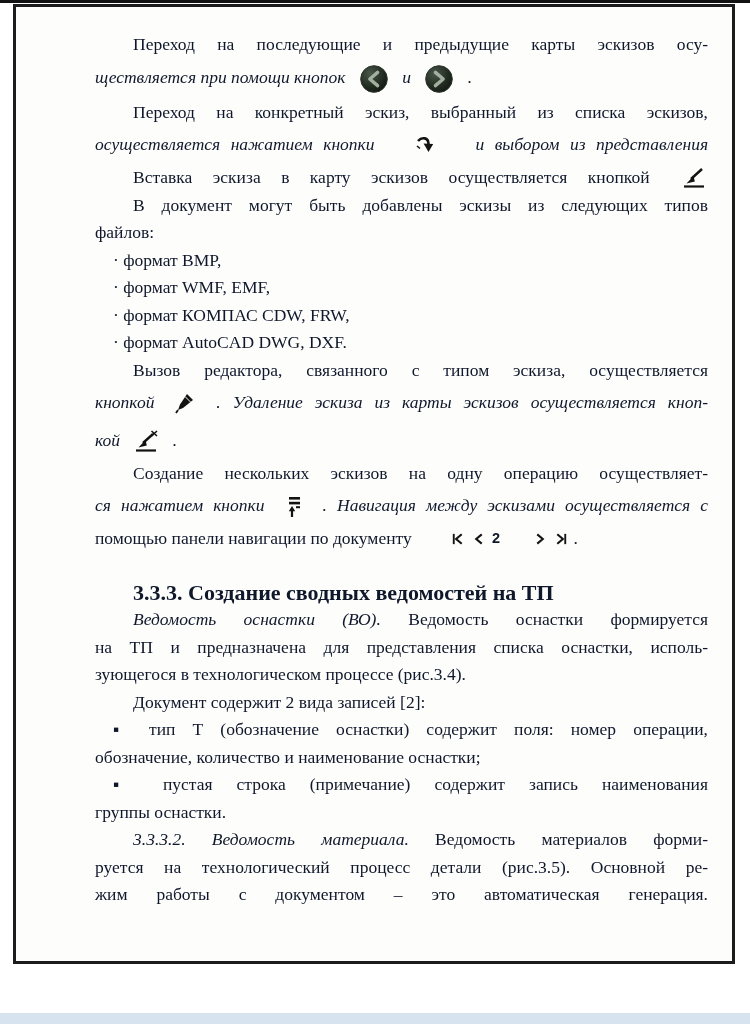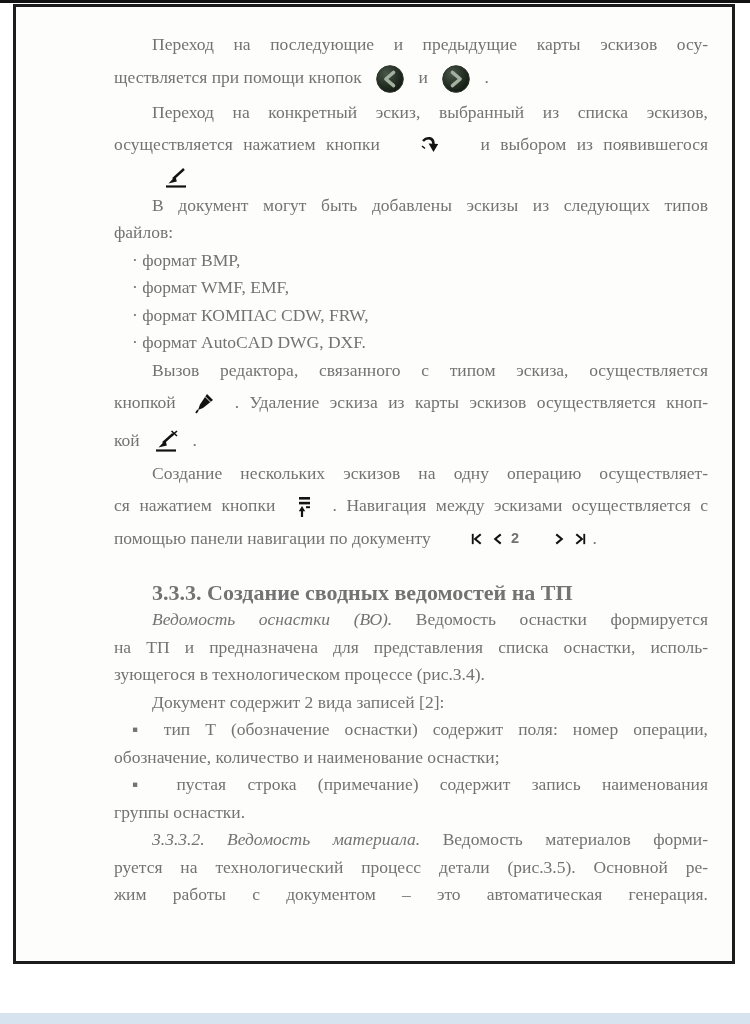"Переход на последующие и предыдущие" .content { color: #737373 -> #0f172a; margin-left: 19px -> none }
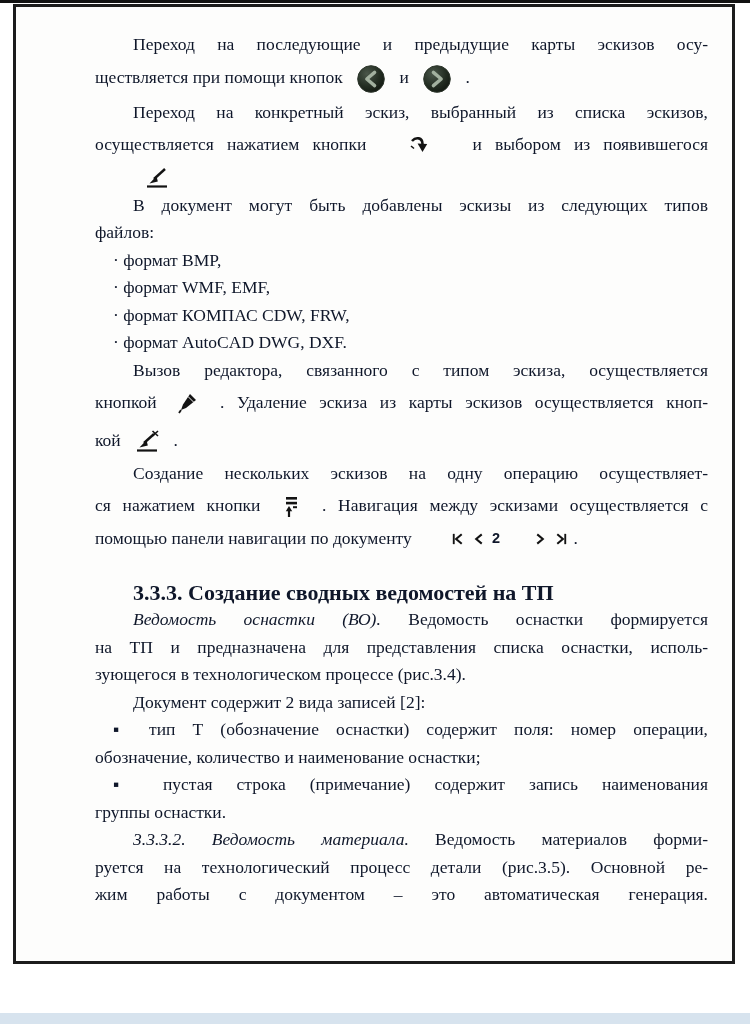"ществляется при помощи кнопок и" .padv { font-style: none -> italic }
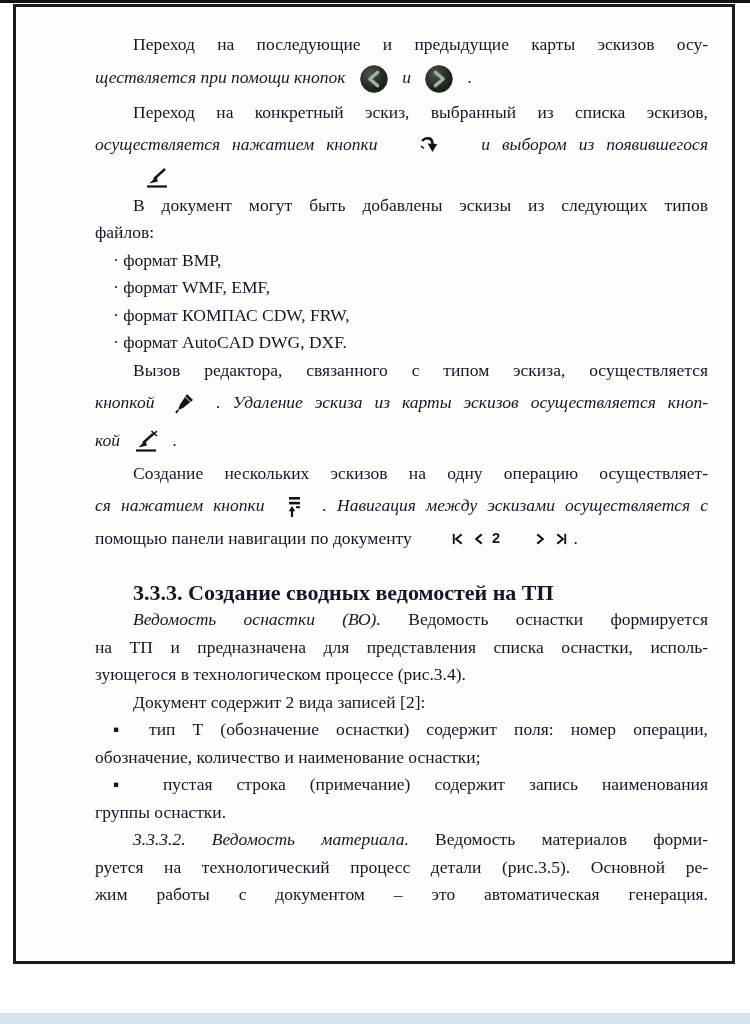"и выбором из появившегося" span { text: появившегося -> представления }
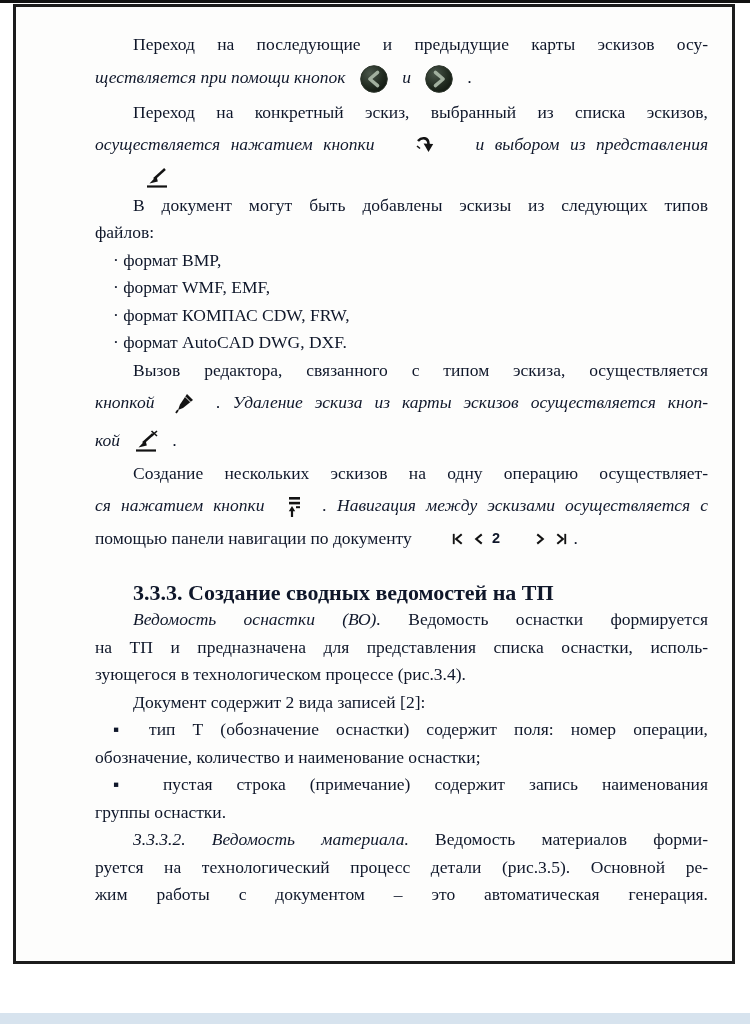"Вставка эскиза в карту эскизов" span { html: none -> <span>Вставка эскиза в карту эскизов осуществляется кнопкой</span> }
